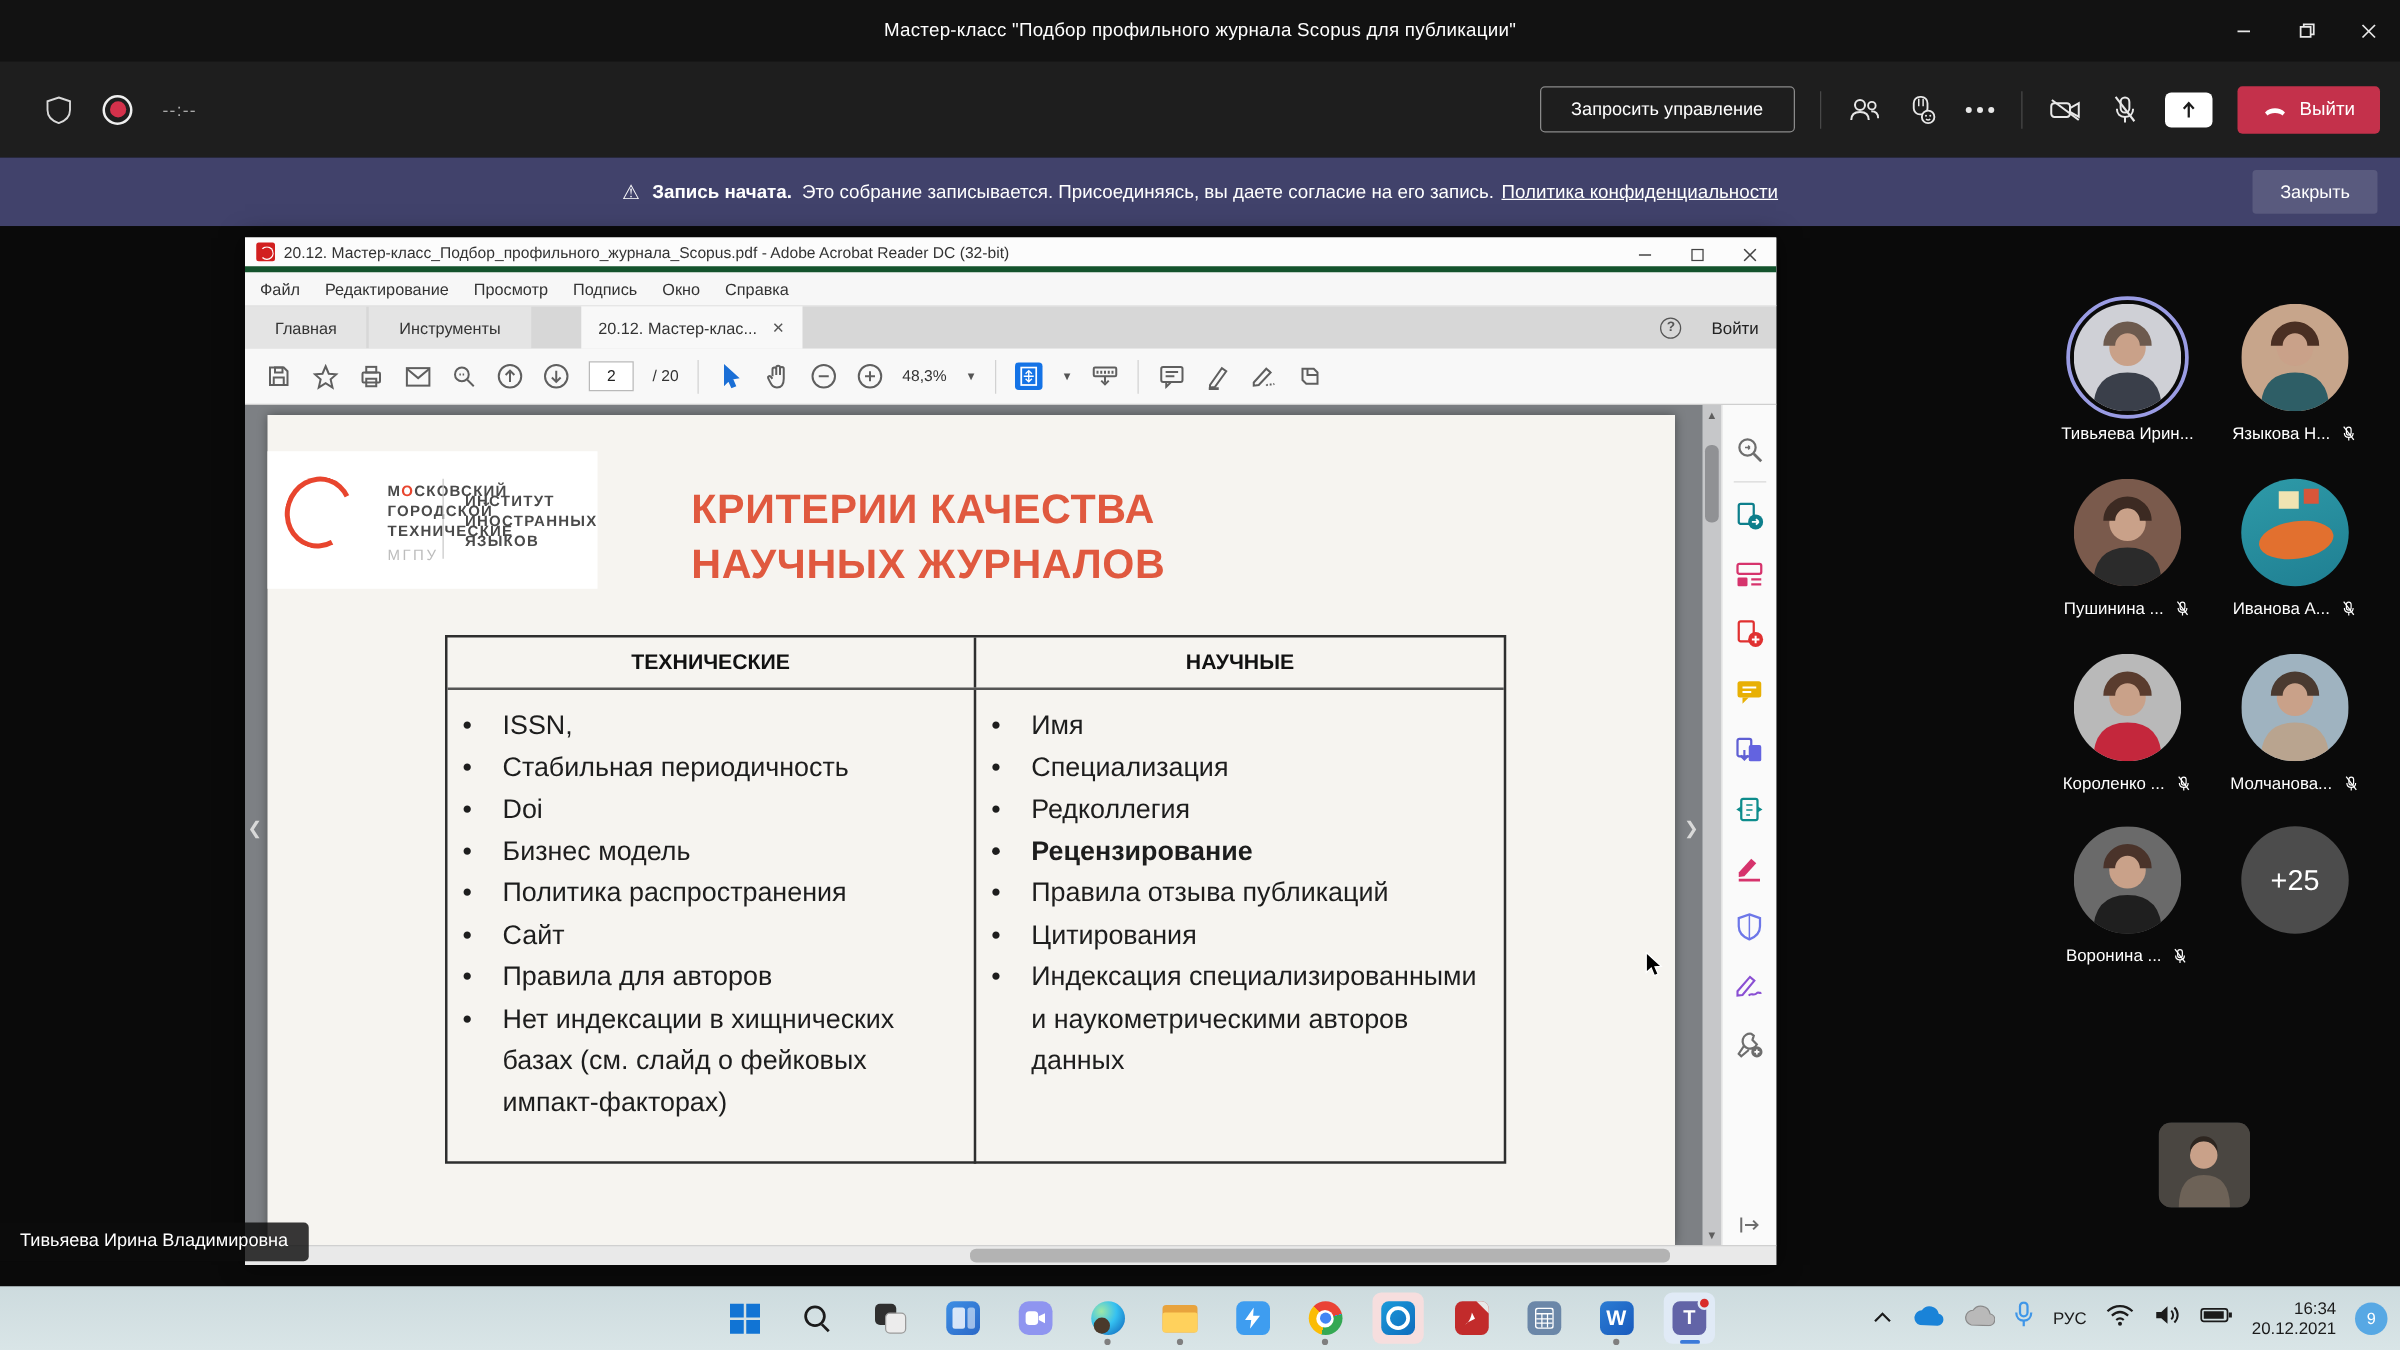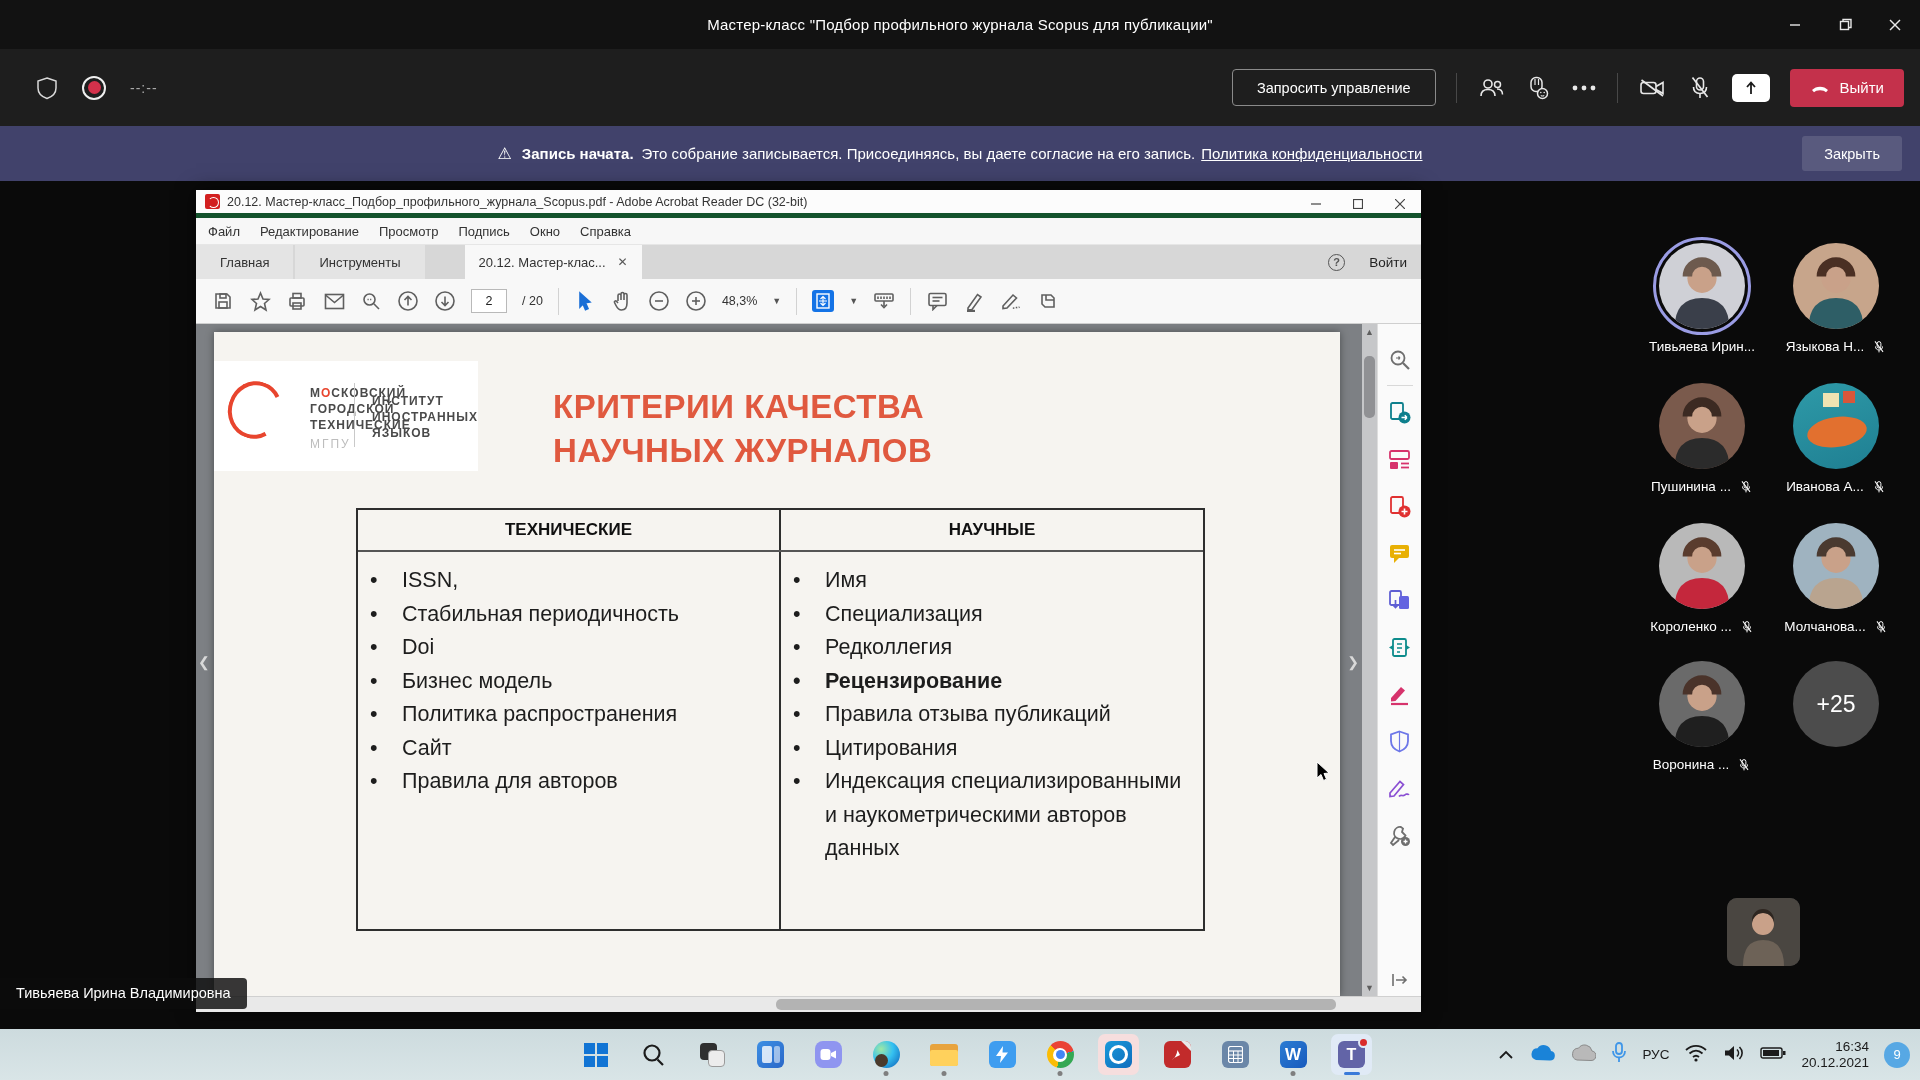"Нет индексации в хищнических базах" li { html: none -> <li>Нет индексации в хищнических базах (см. слайд о фейковых импакт-факторах)</li> }
